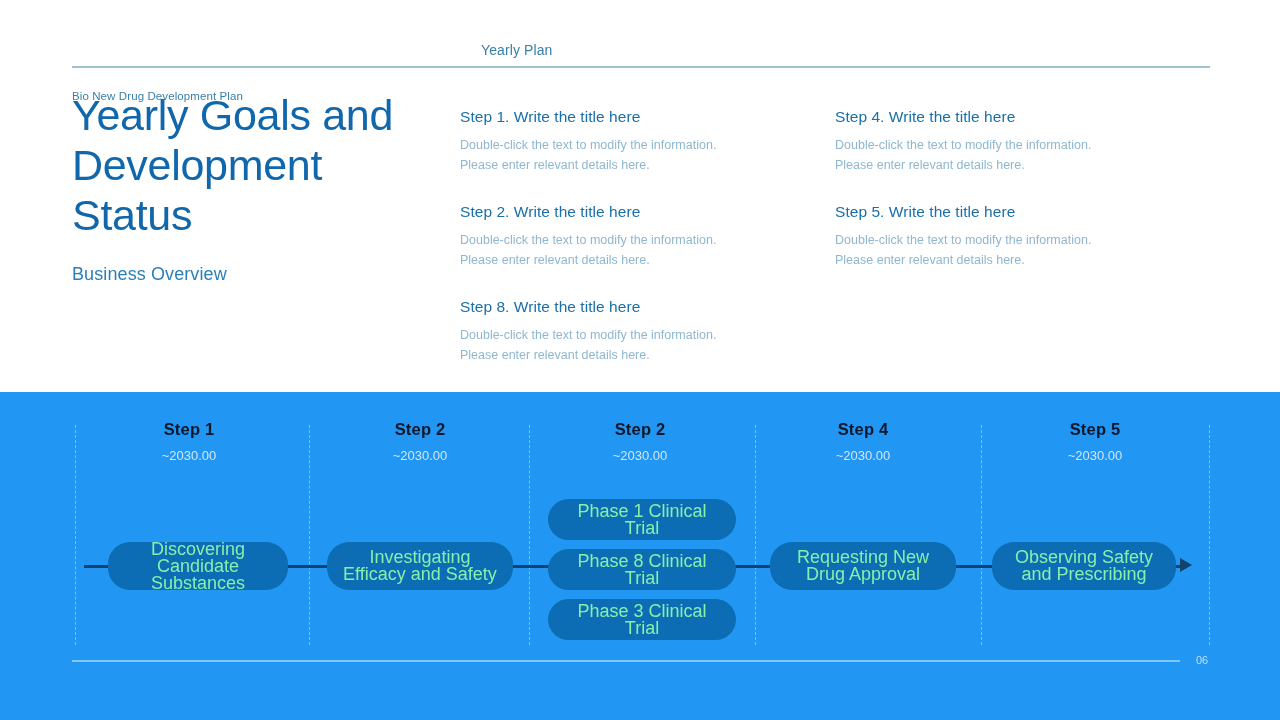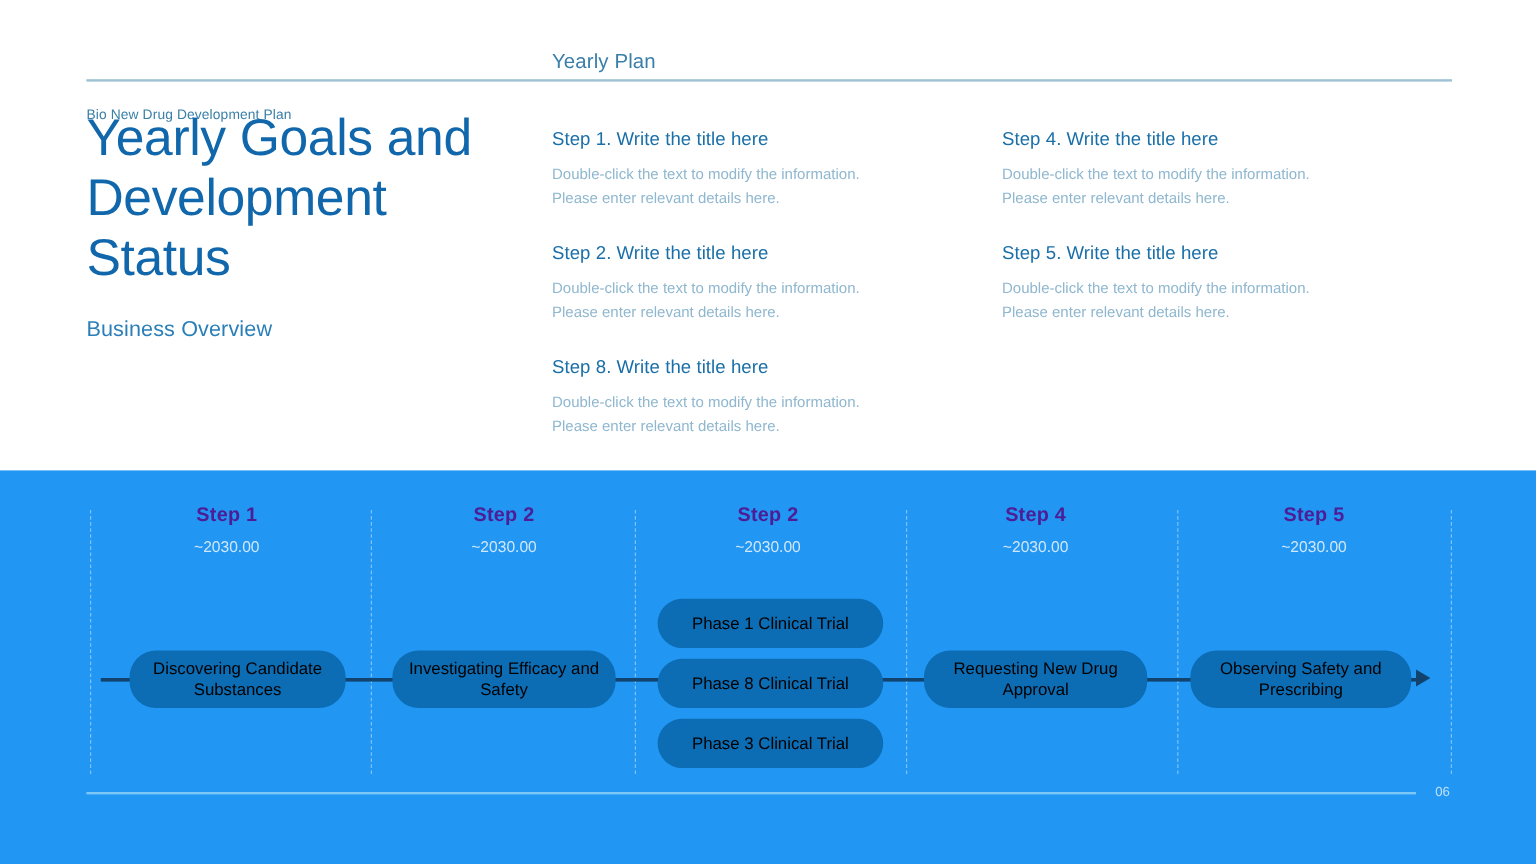"Yearly Plan" .header-right { font-size: 17px -> 14px; left: 388px -> 409px }
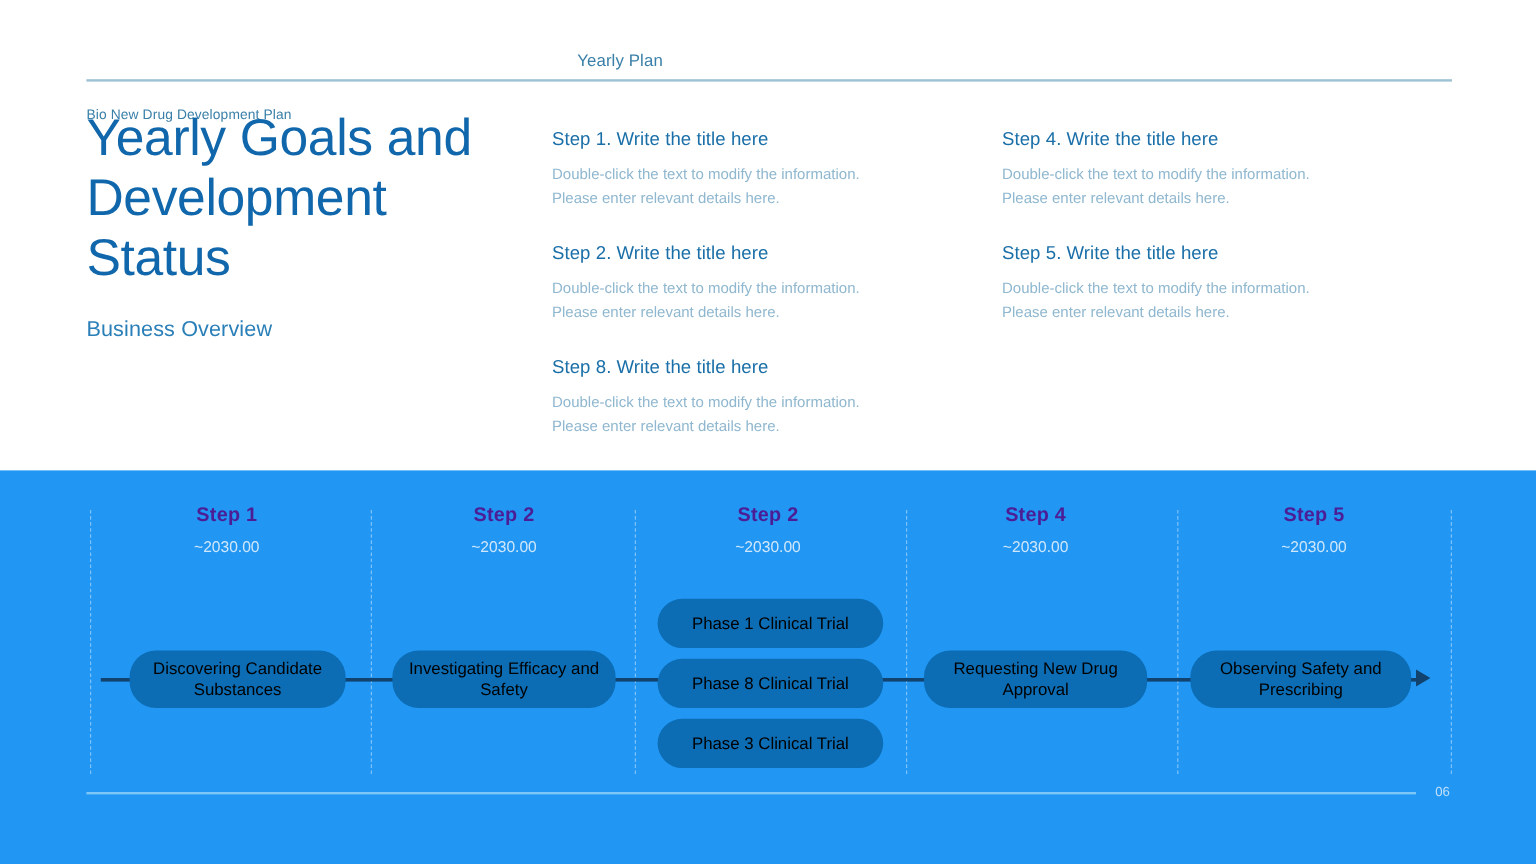"Step 1" .tl-step-name { color: #4c1d95 -> #0f172a }
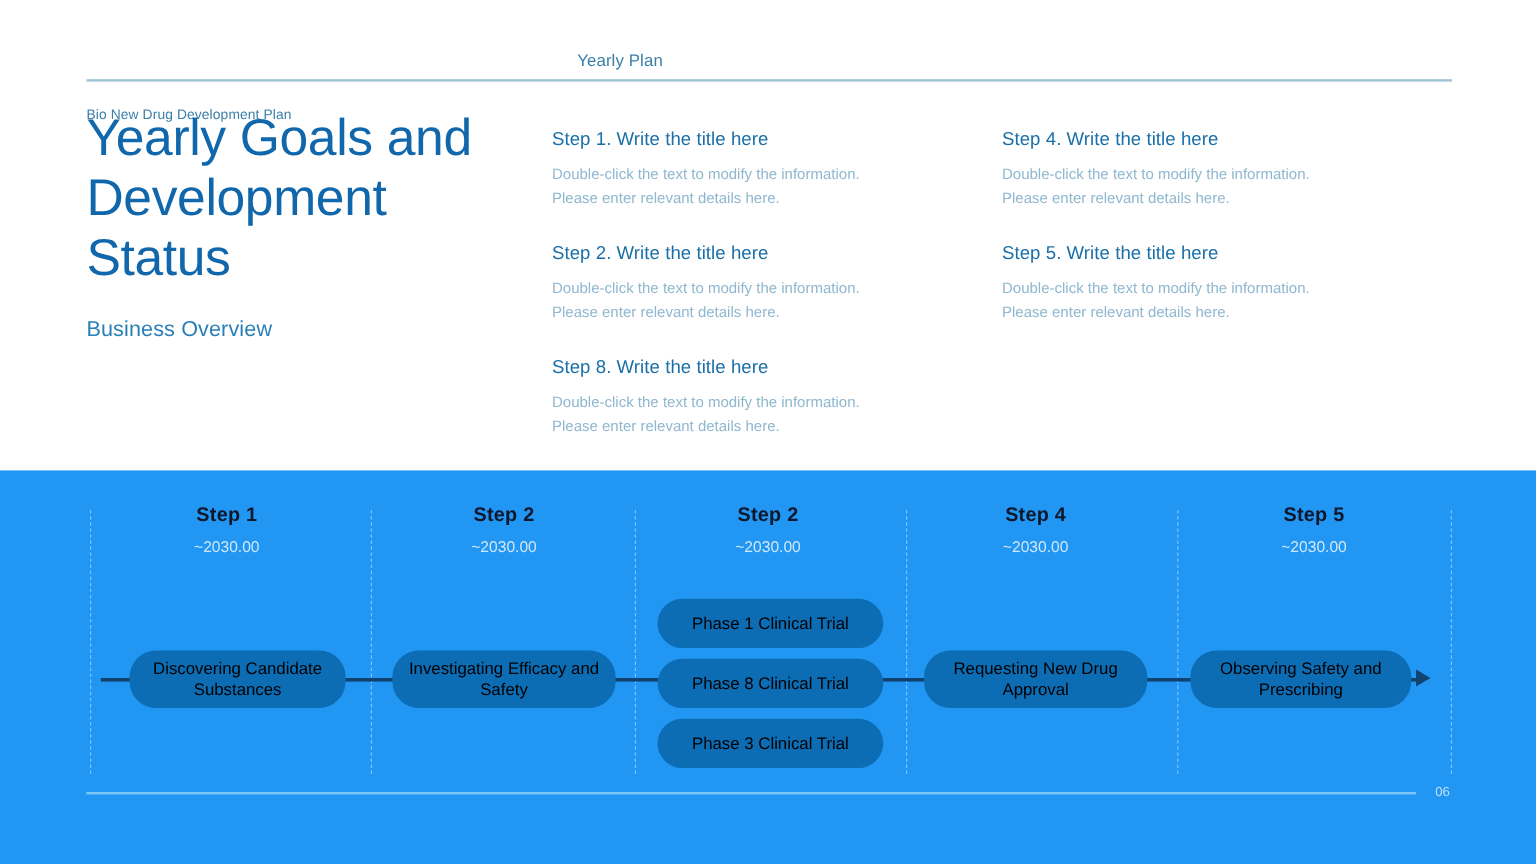"Phase 1 Clinical Trial" .pill { color: #000000 -> #86efac; font-size: 14px -> 18px }
